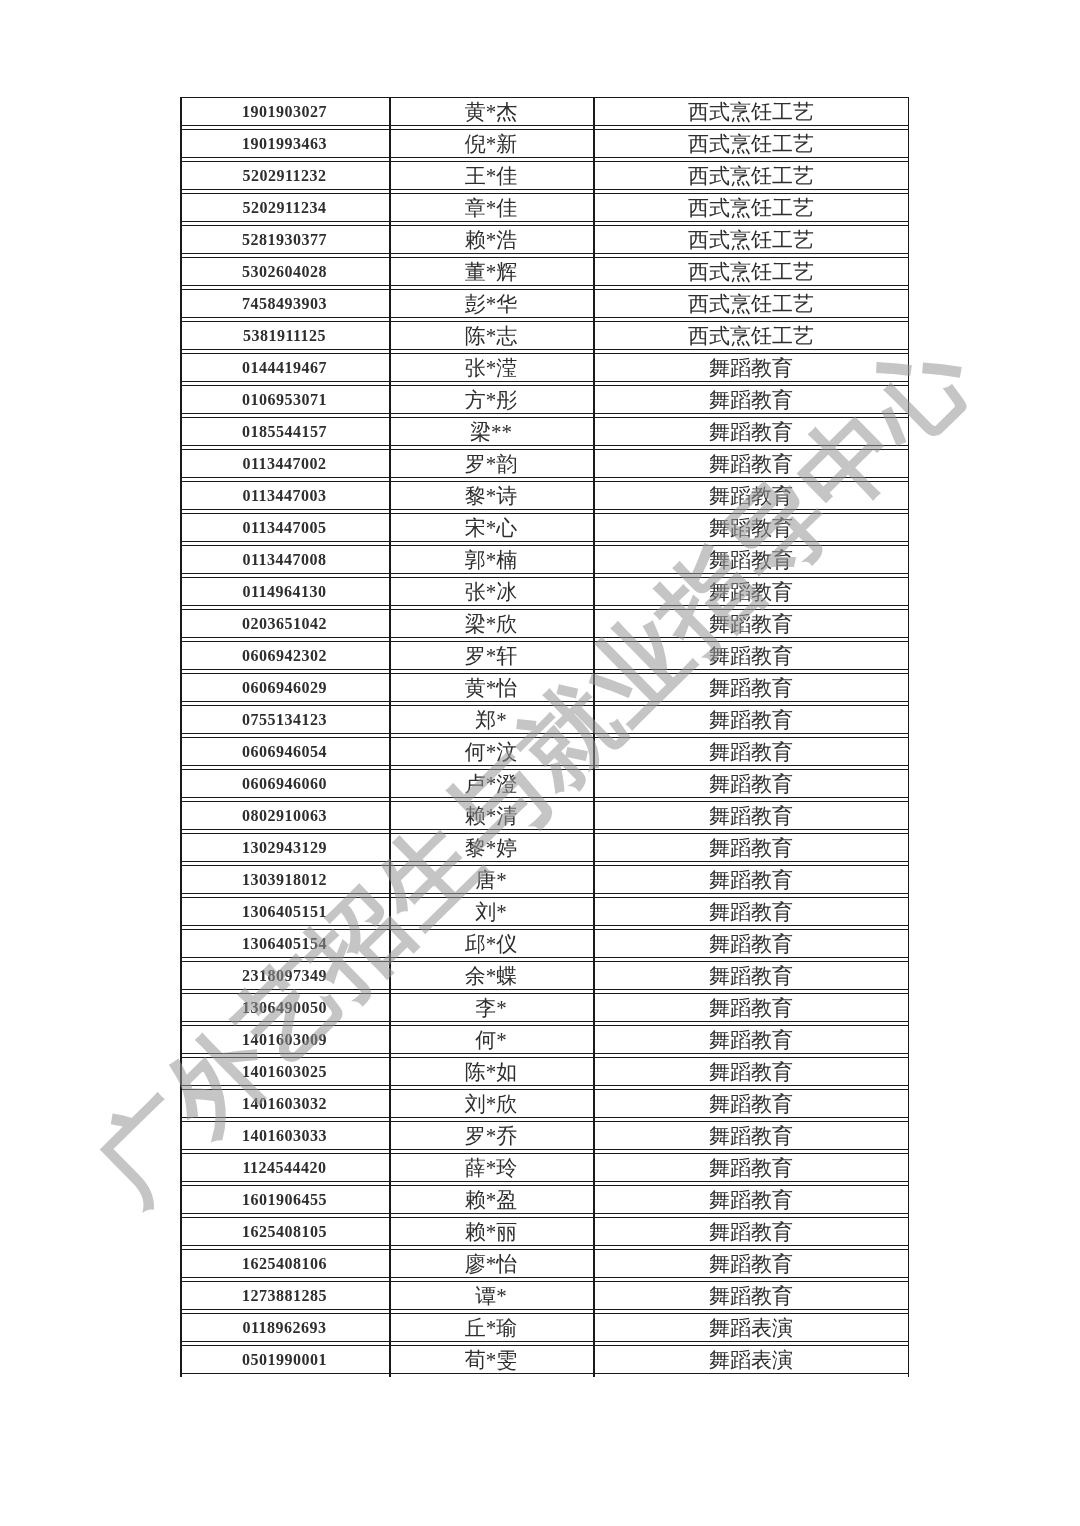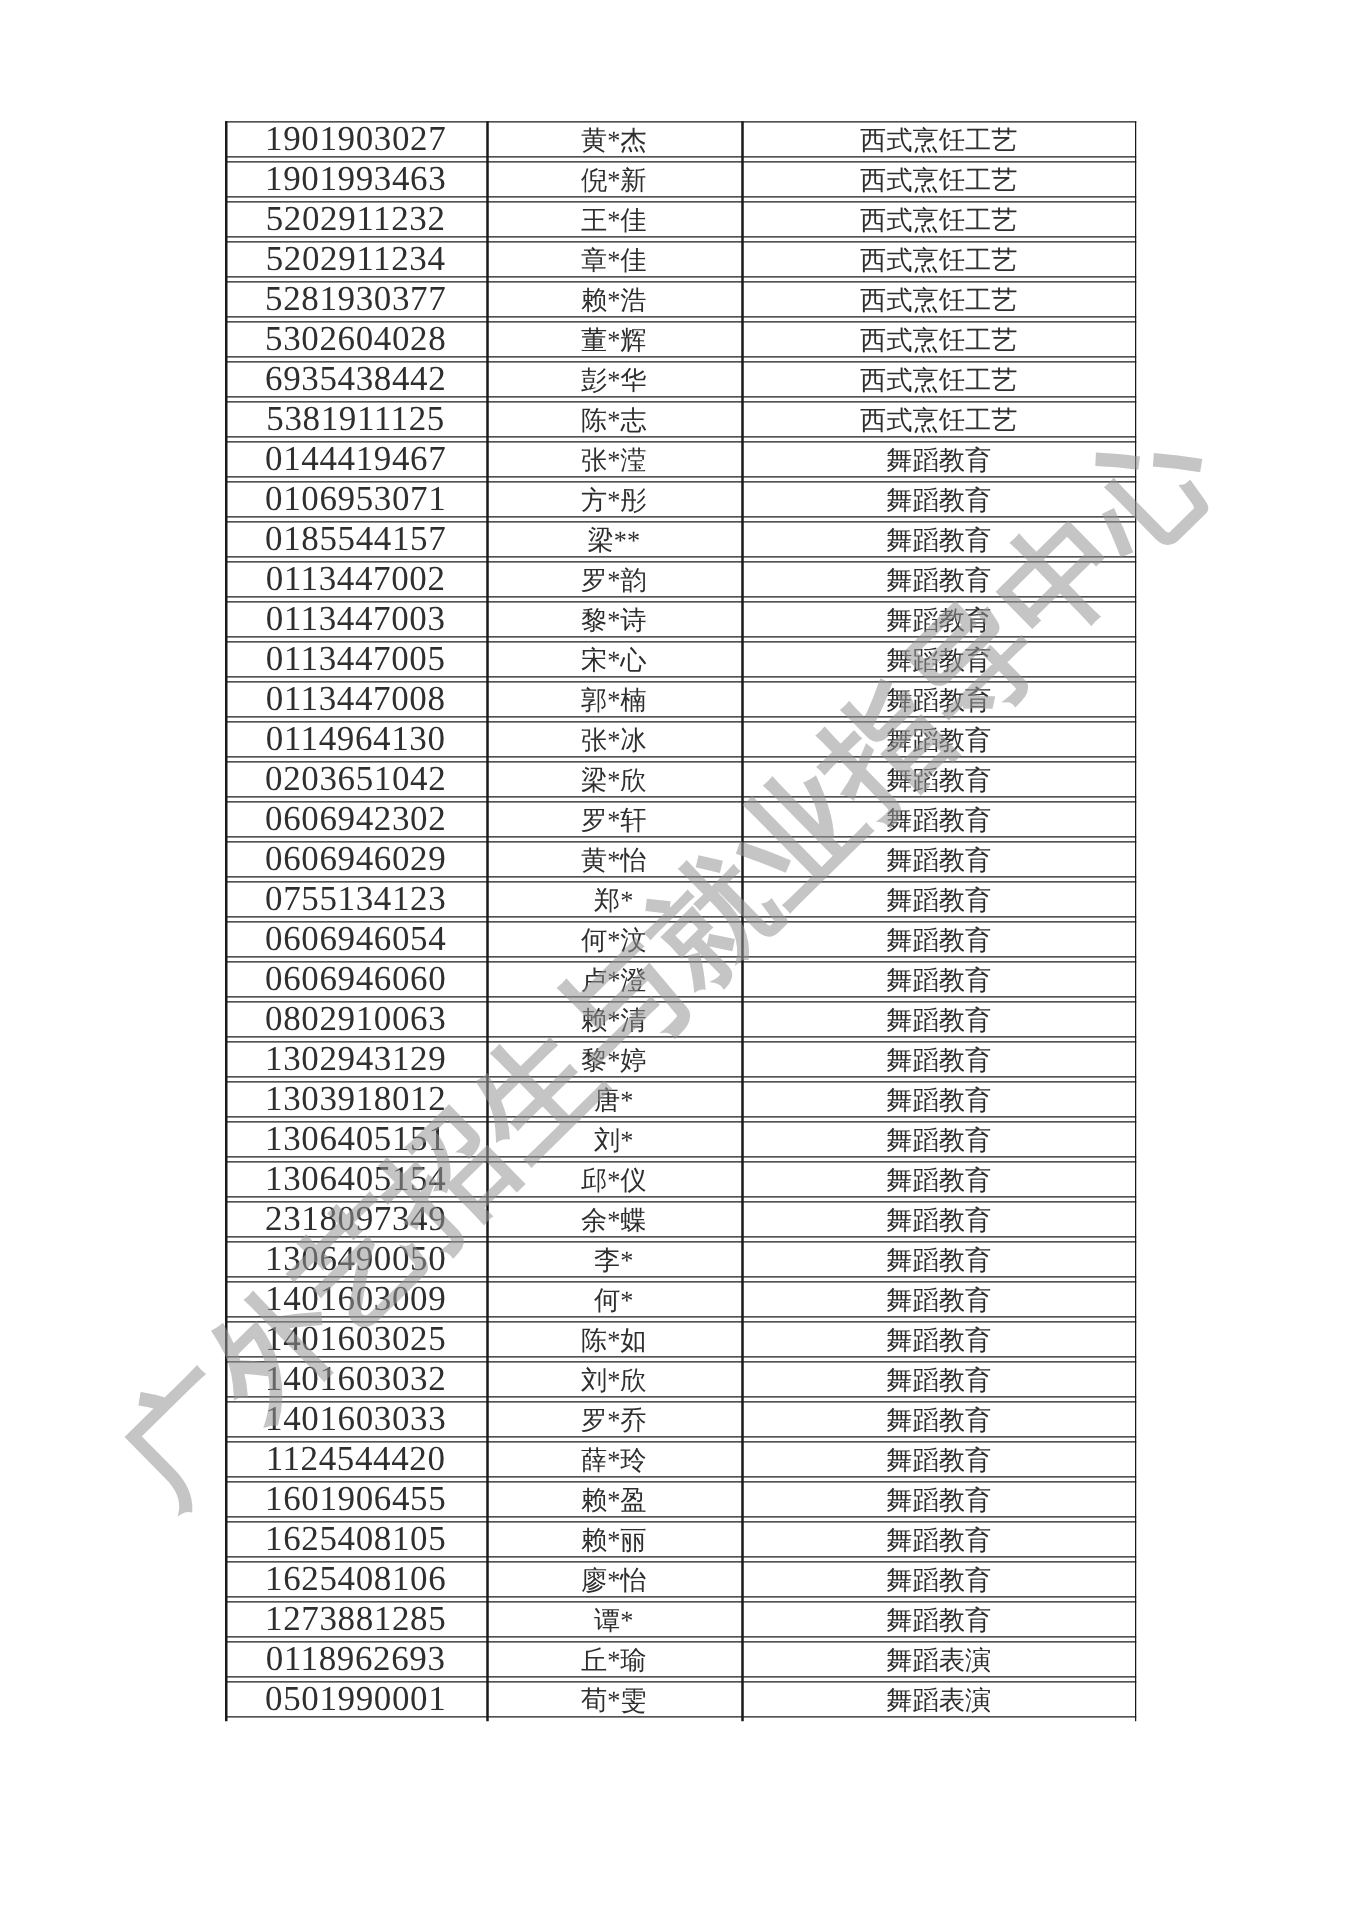"1901903027" .cell.id { font-size: 28px -> 16px; font-weight: none -> bold }
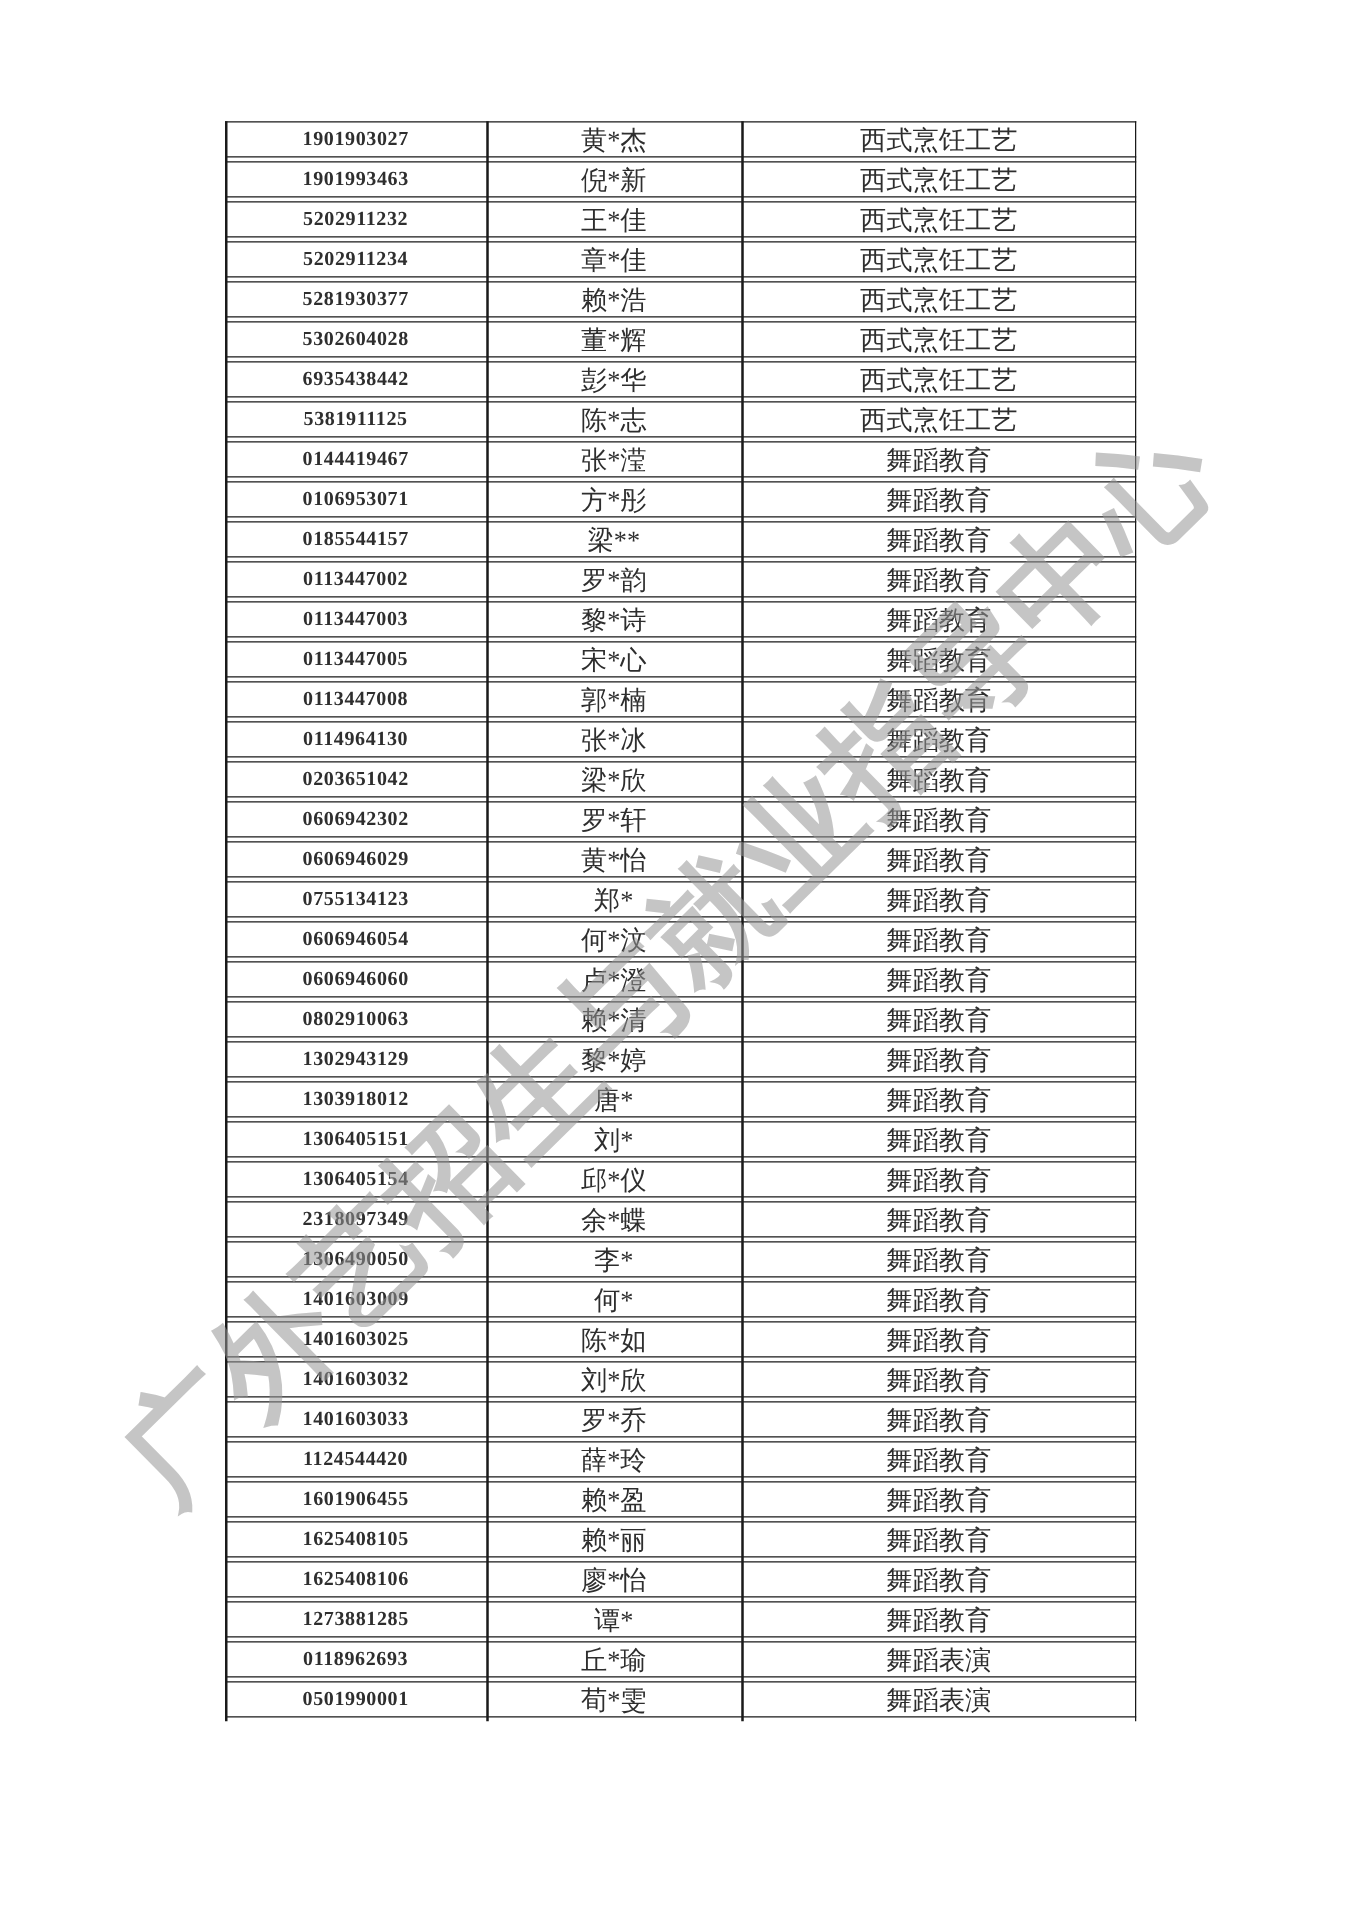"6935438442" div.cell { text: 6935438442 -> 7458493903 }
